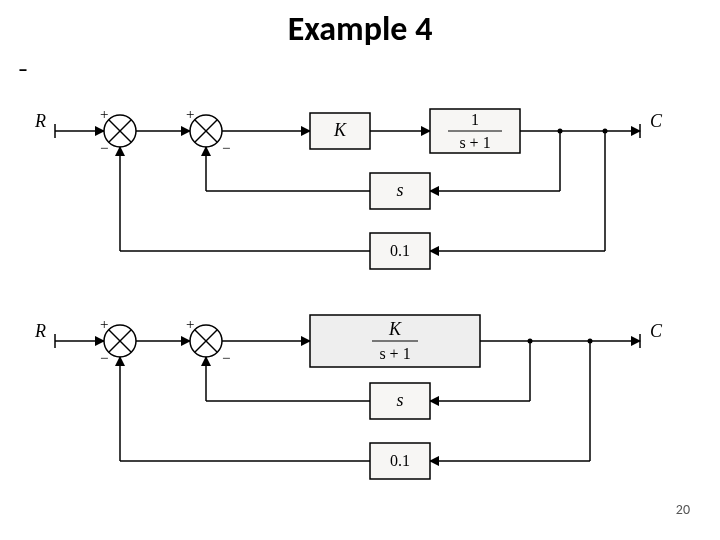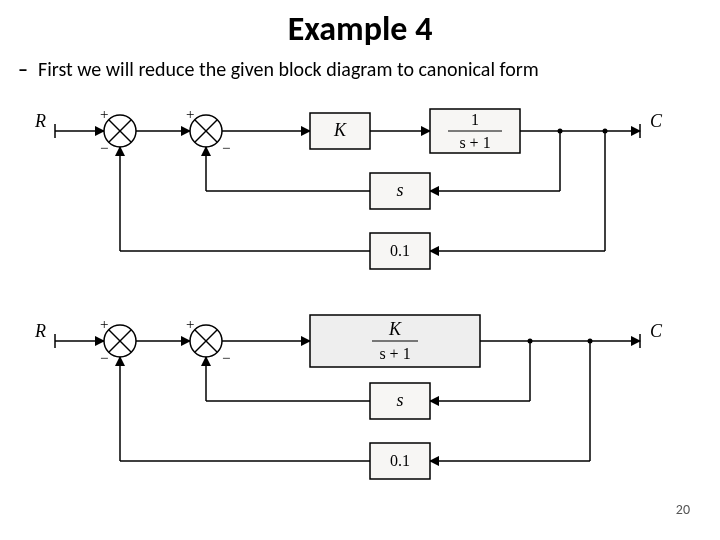"First we will reduce the" span { html: <span>First we will reduce the given block diagram to canonical form</span> -> none }
